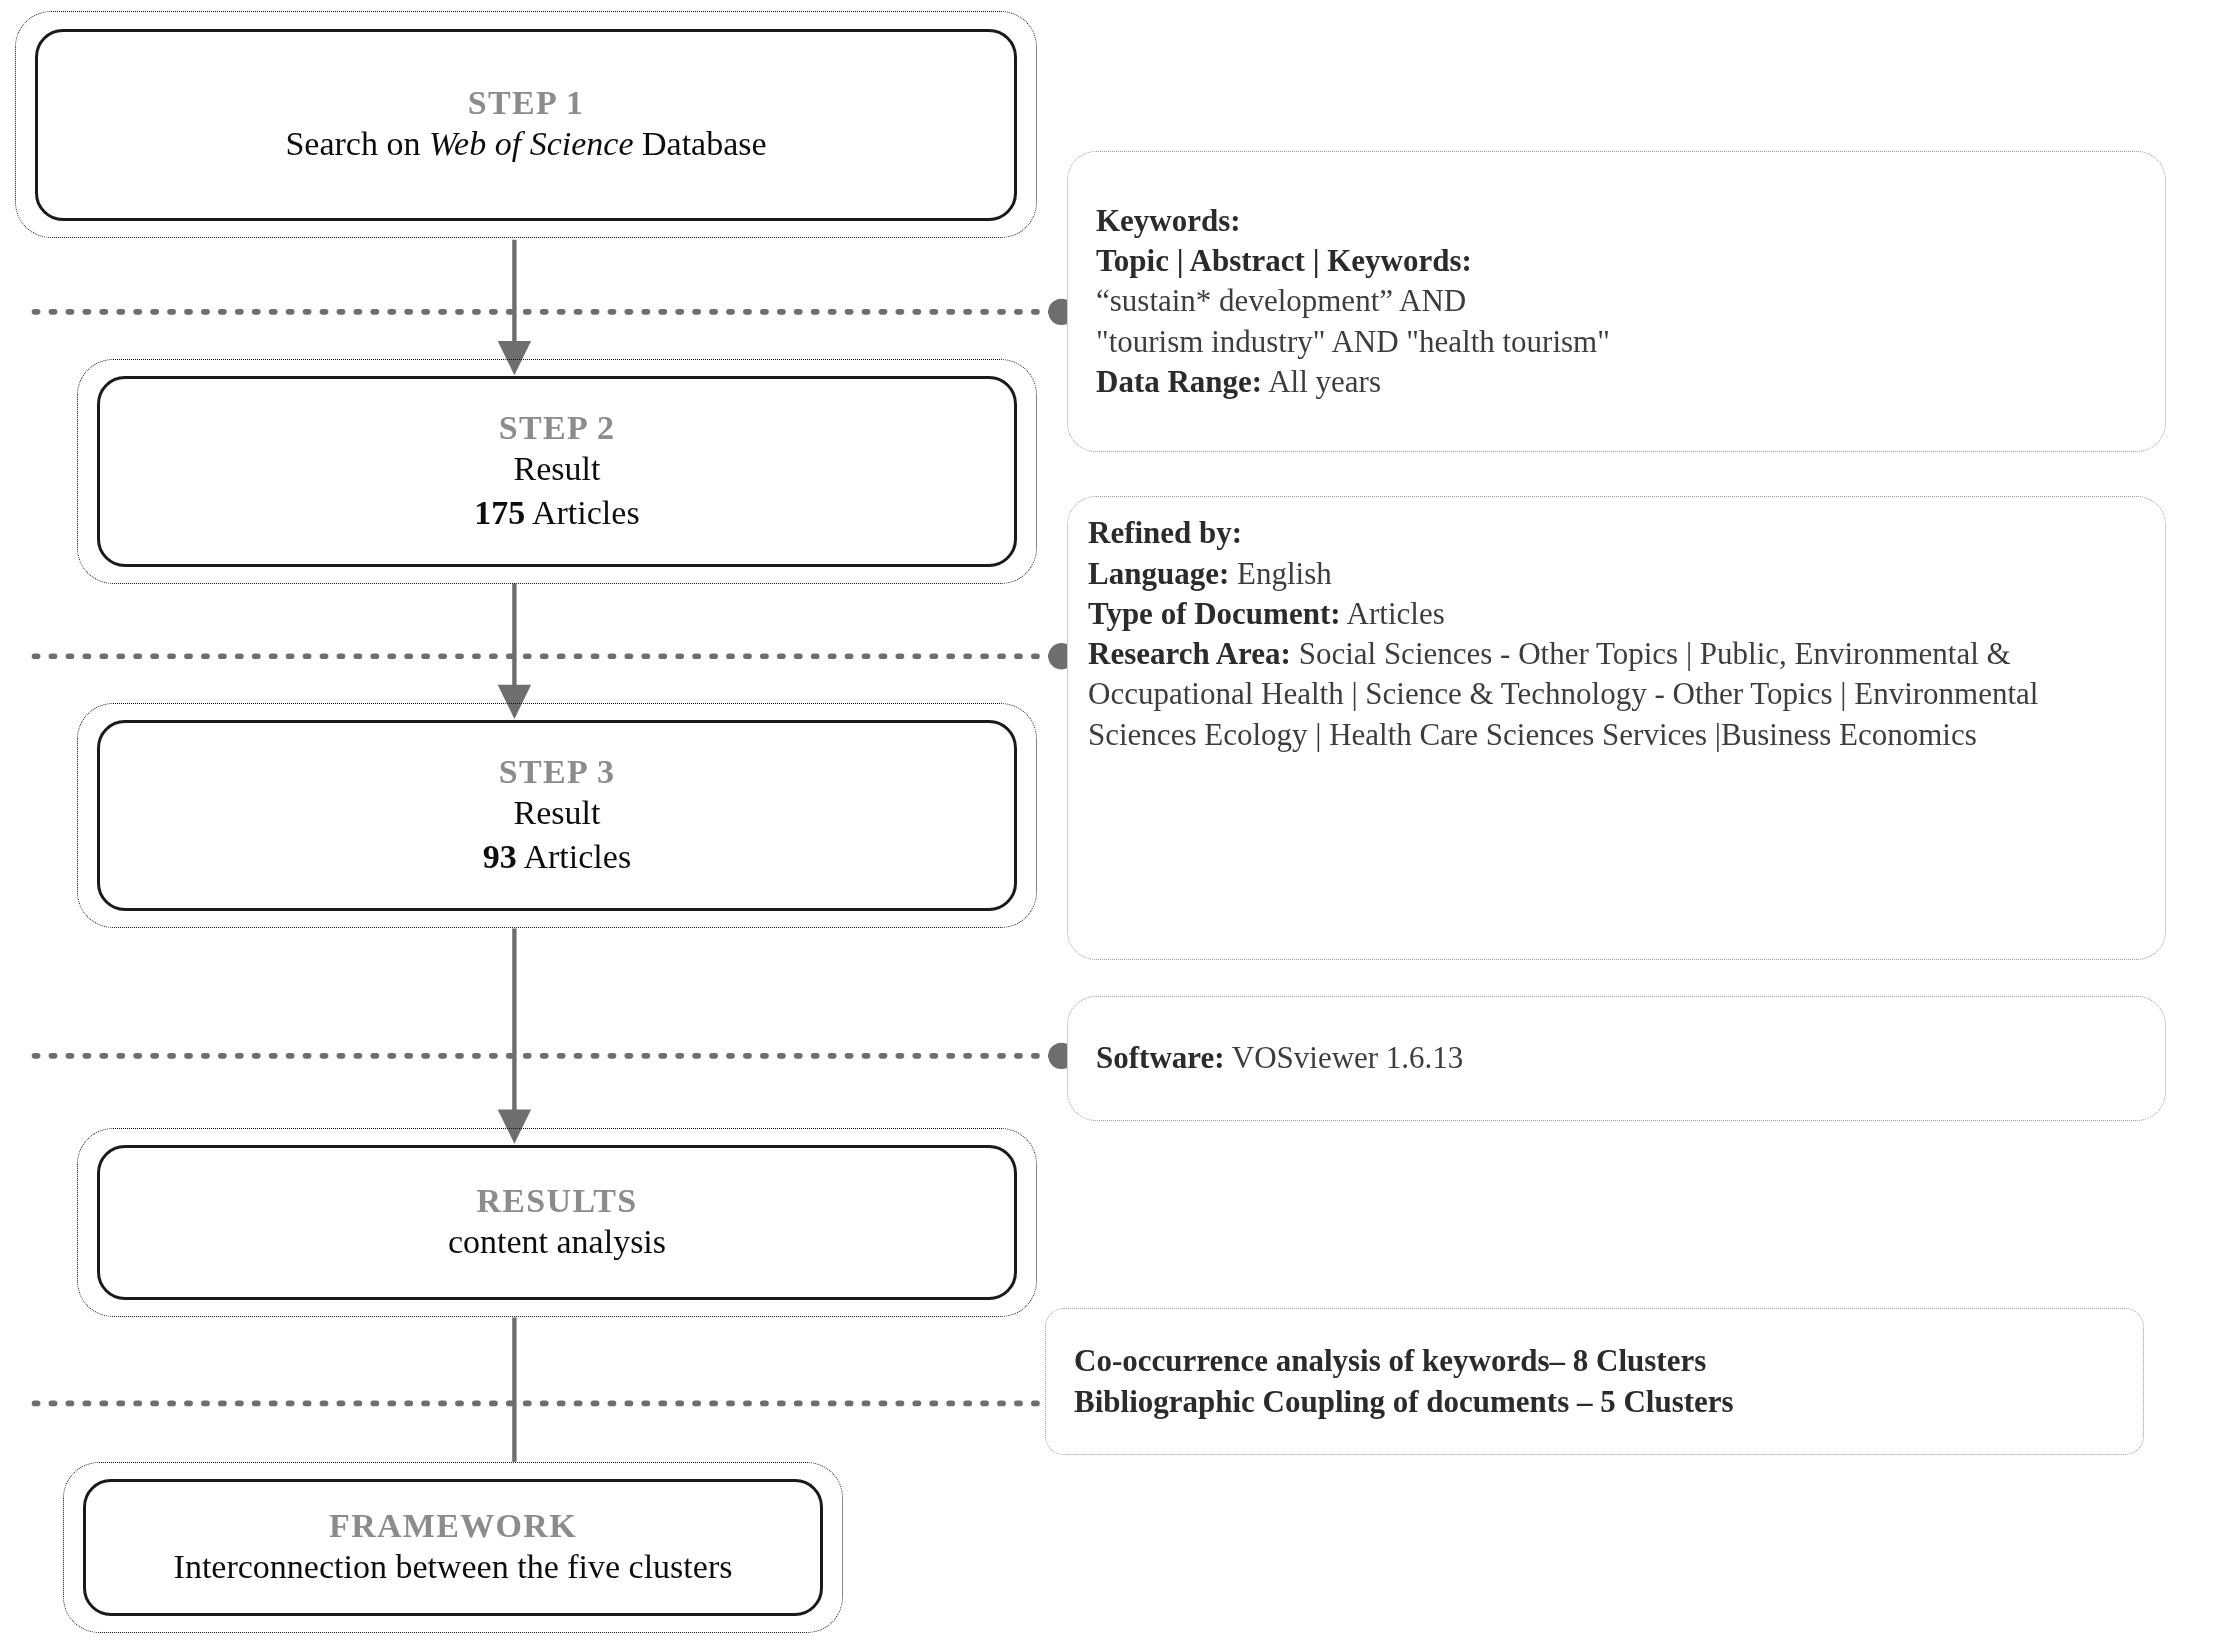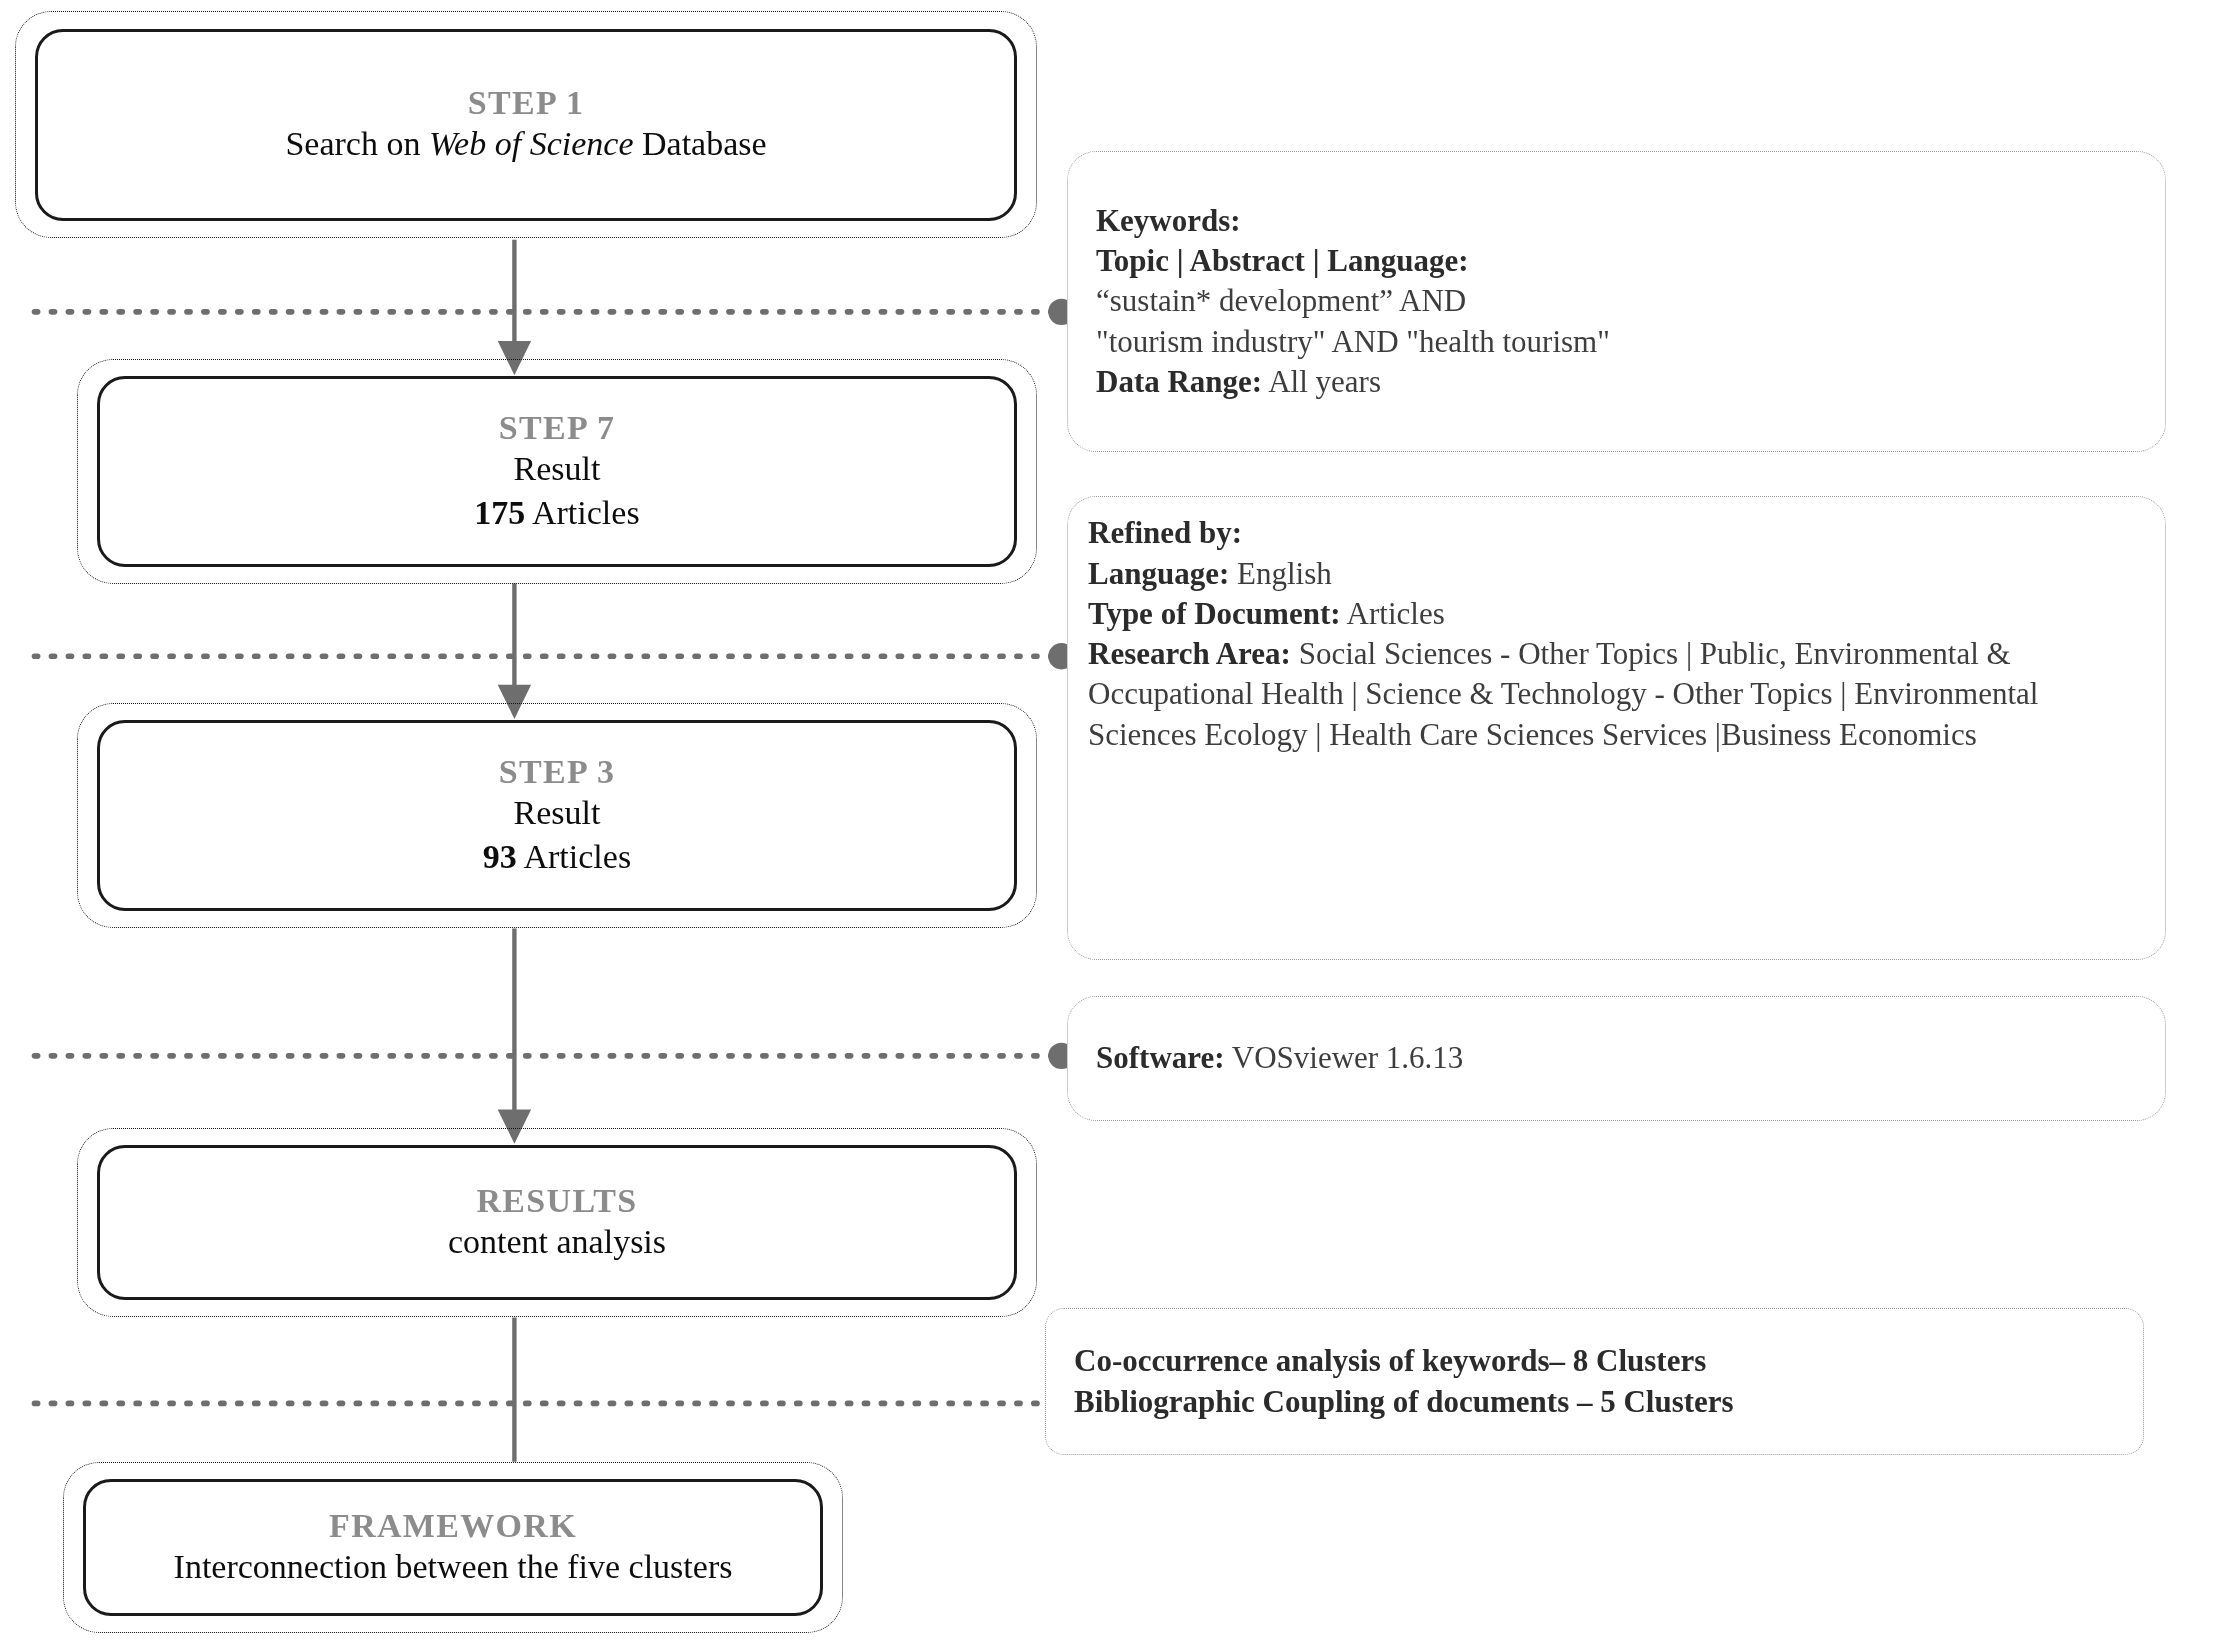"Topic | Abstract | Language:" span.bold { text: Language -> Keywords }
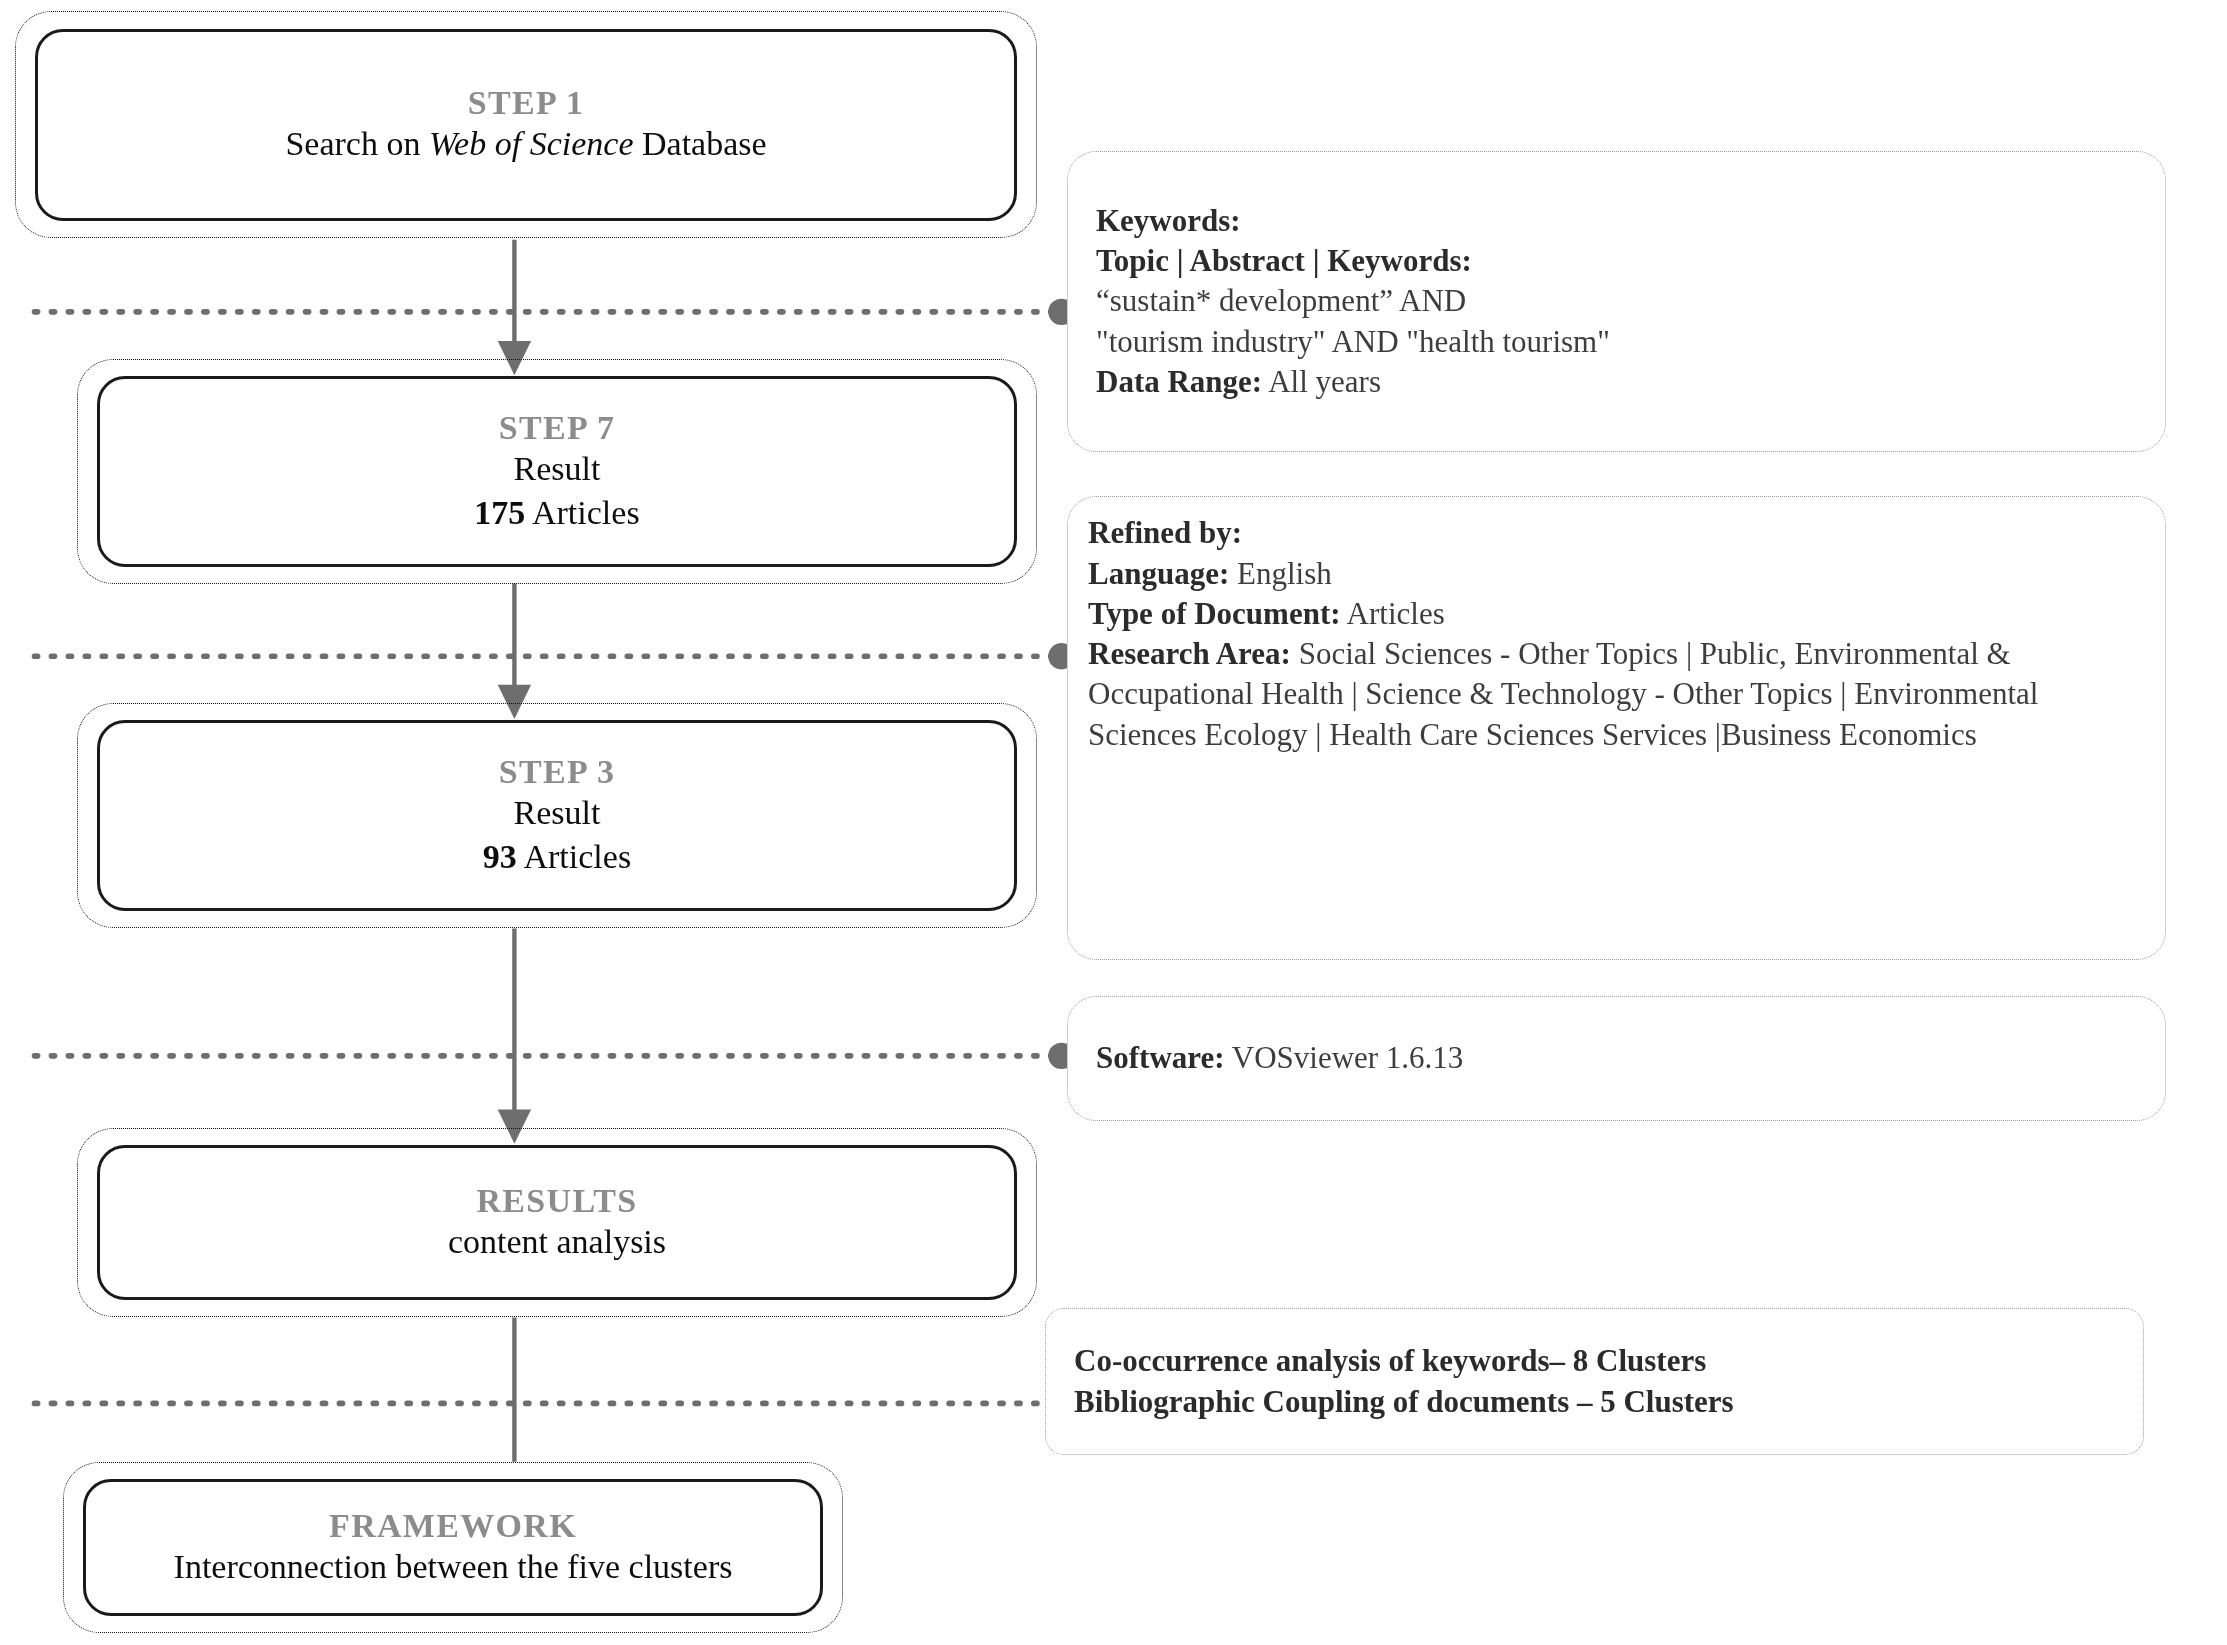"STEP 7" div.node-title { text: 7 -> 2 }
